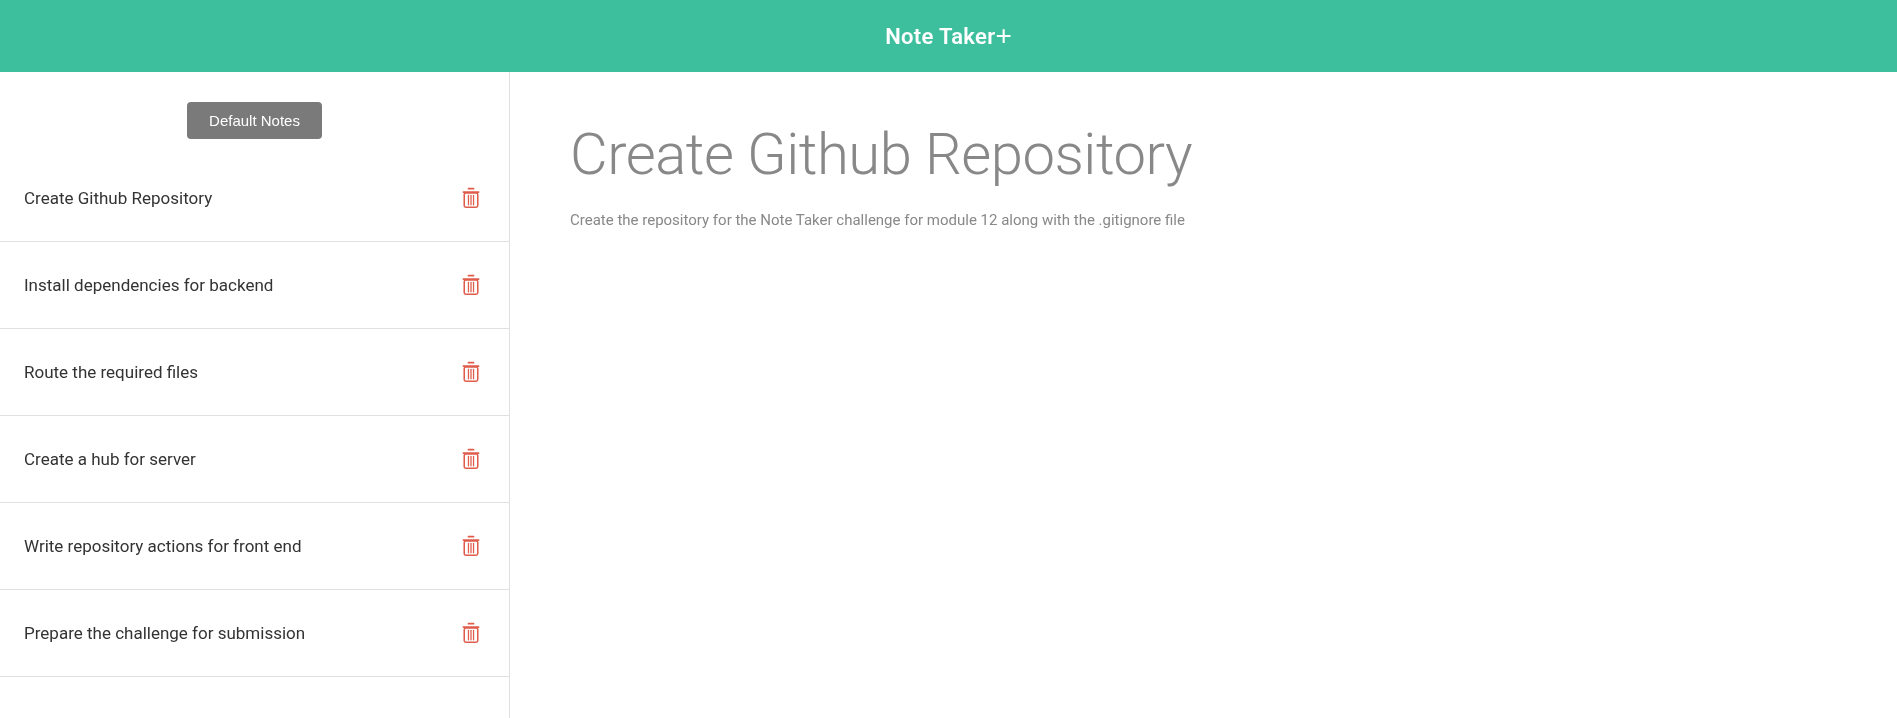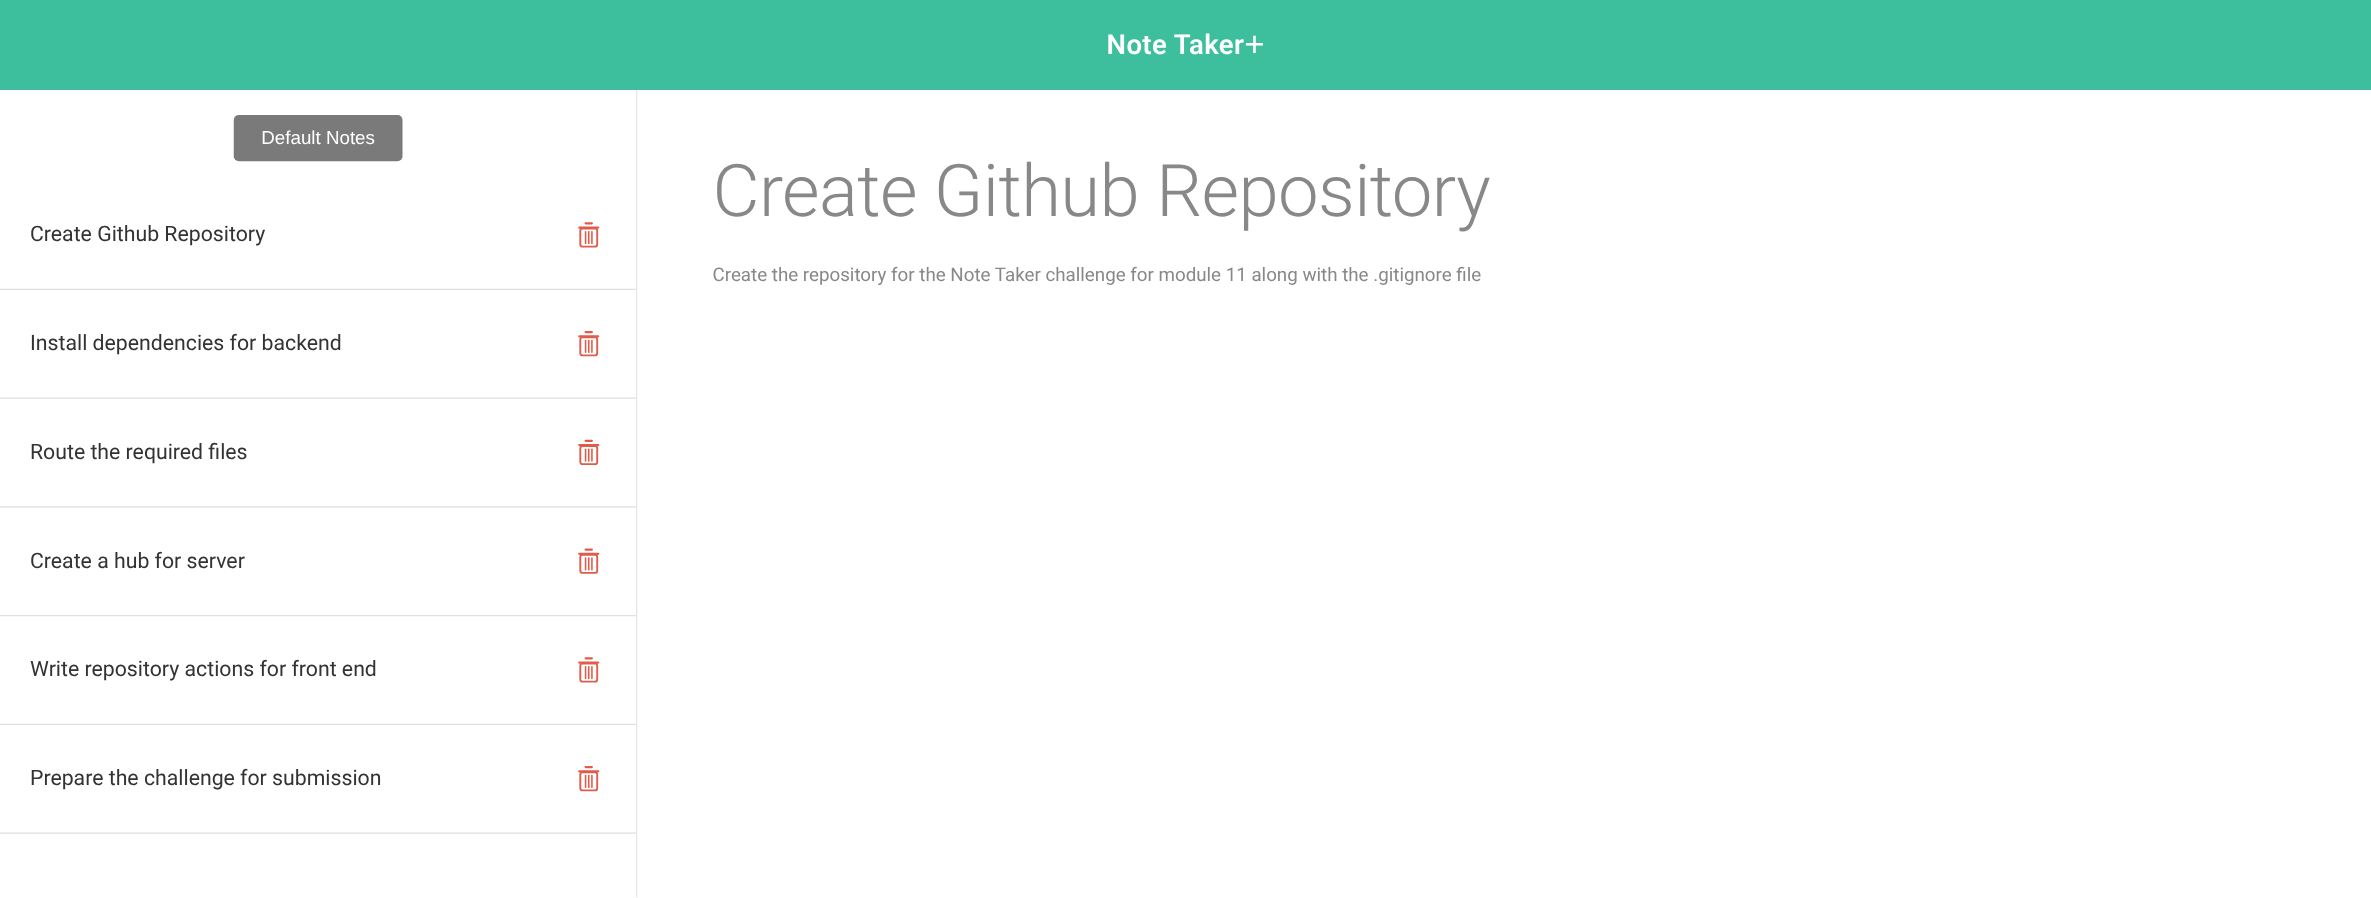"Default Notes" .sidebar-header { padding: 20px 24px 16px -> 30px 24px 16px }
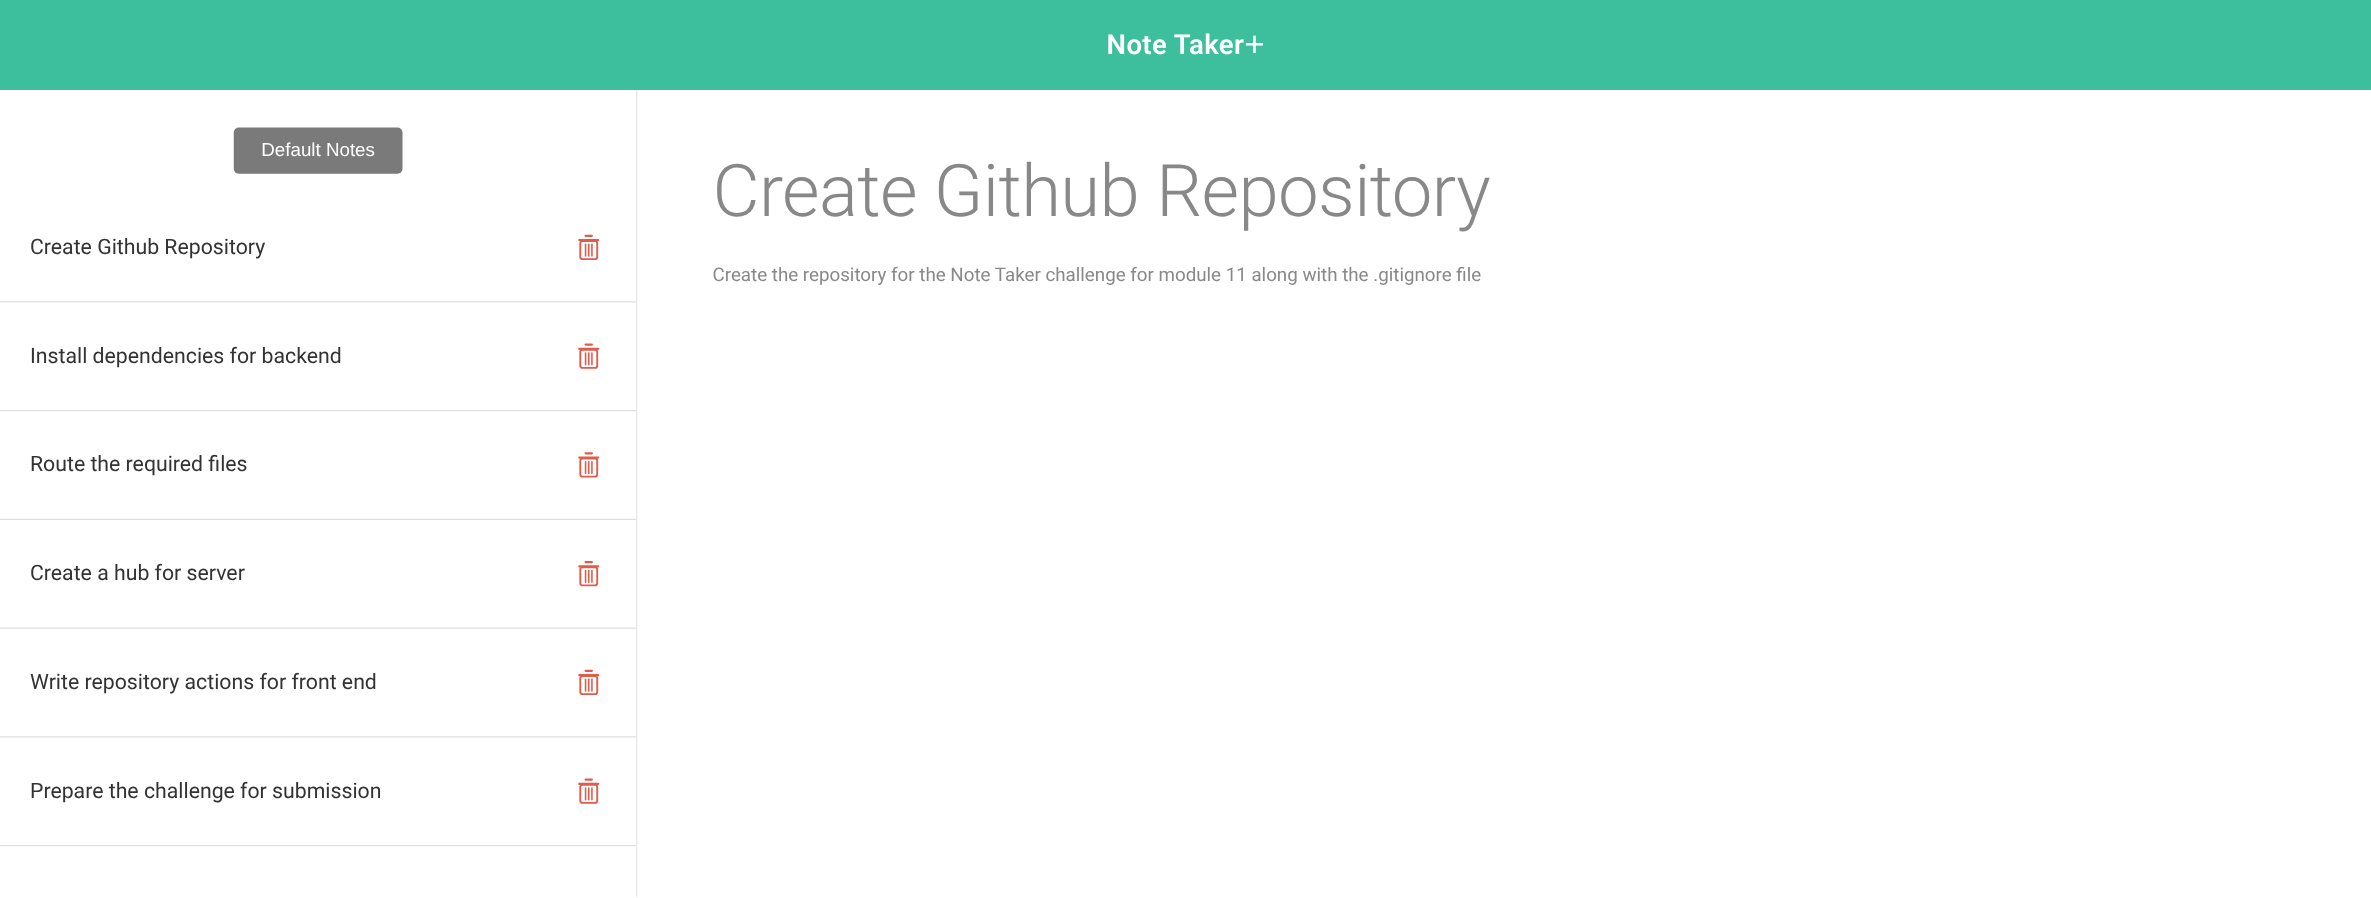"Create the repository for the" p.note-body { text: 11 -> 12 }
